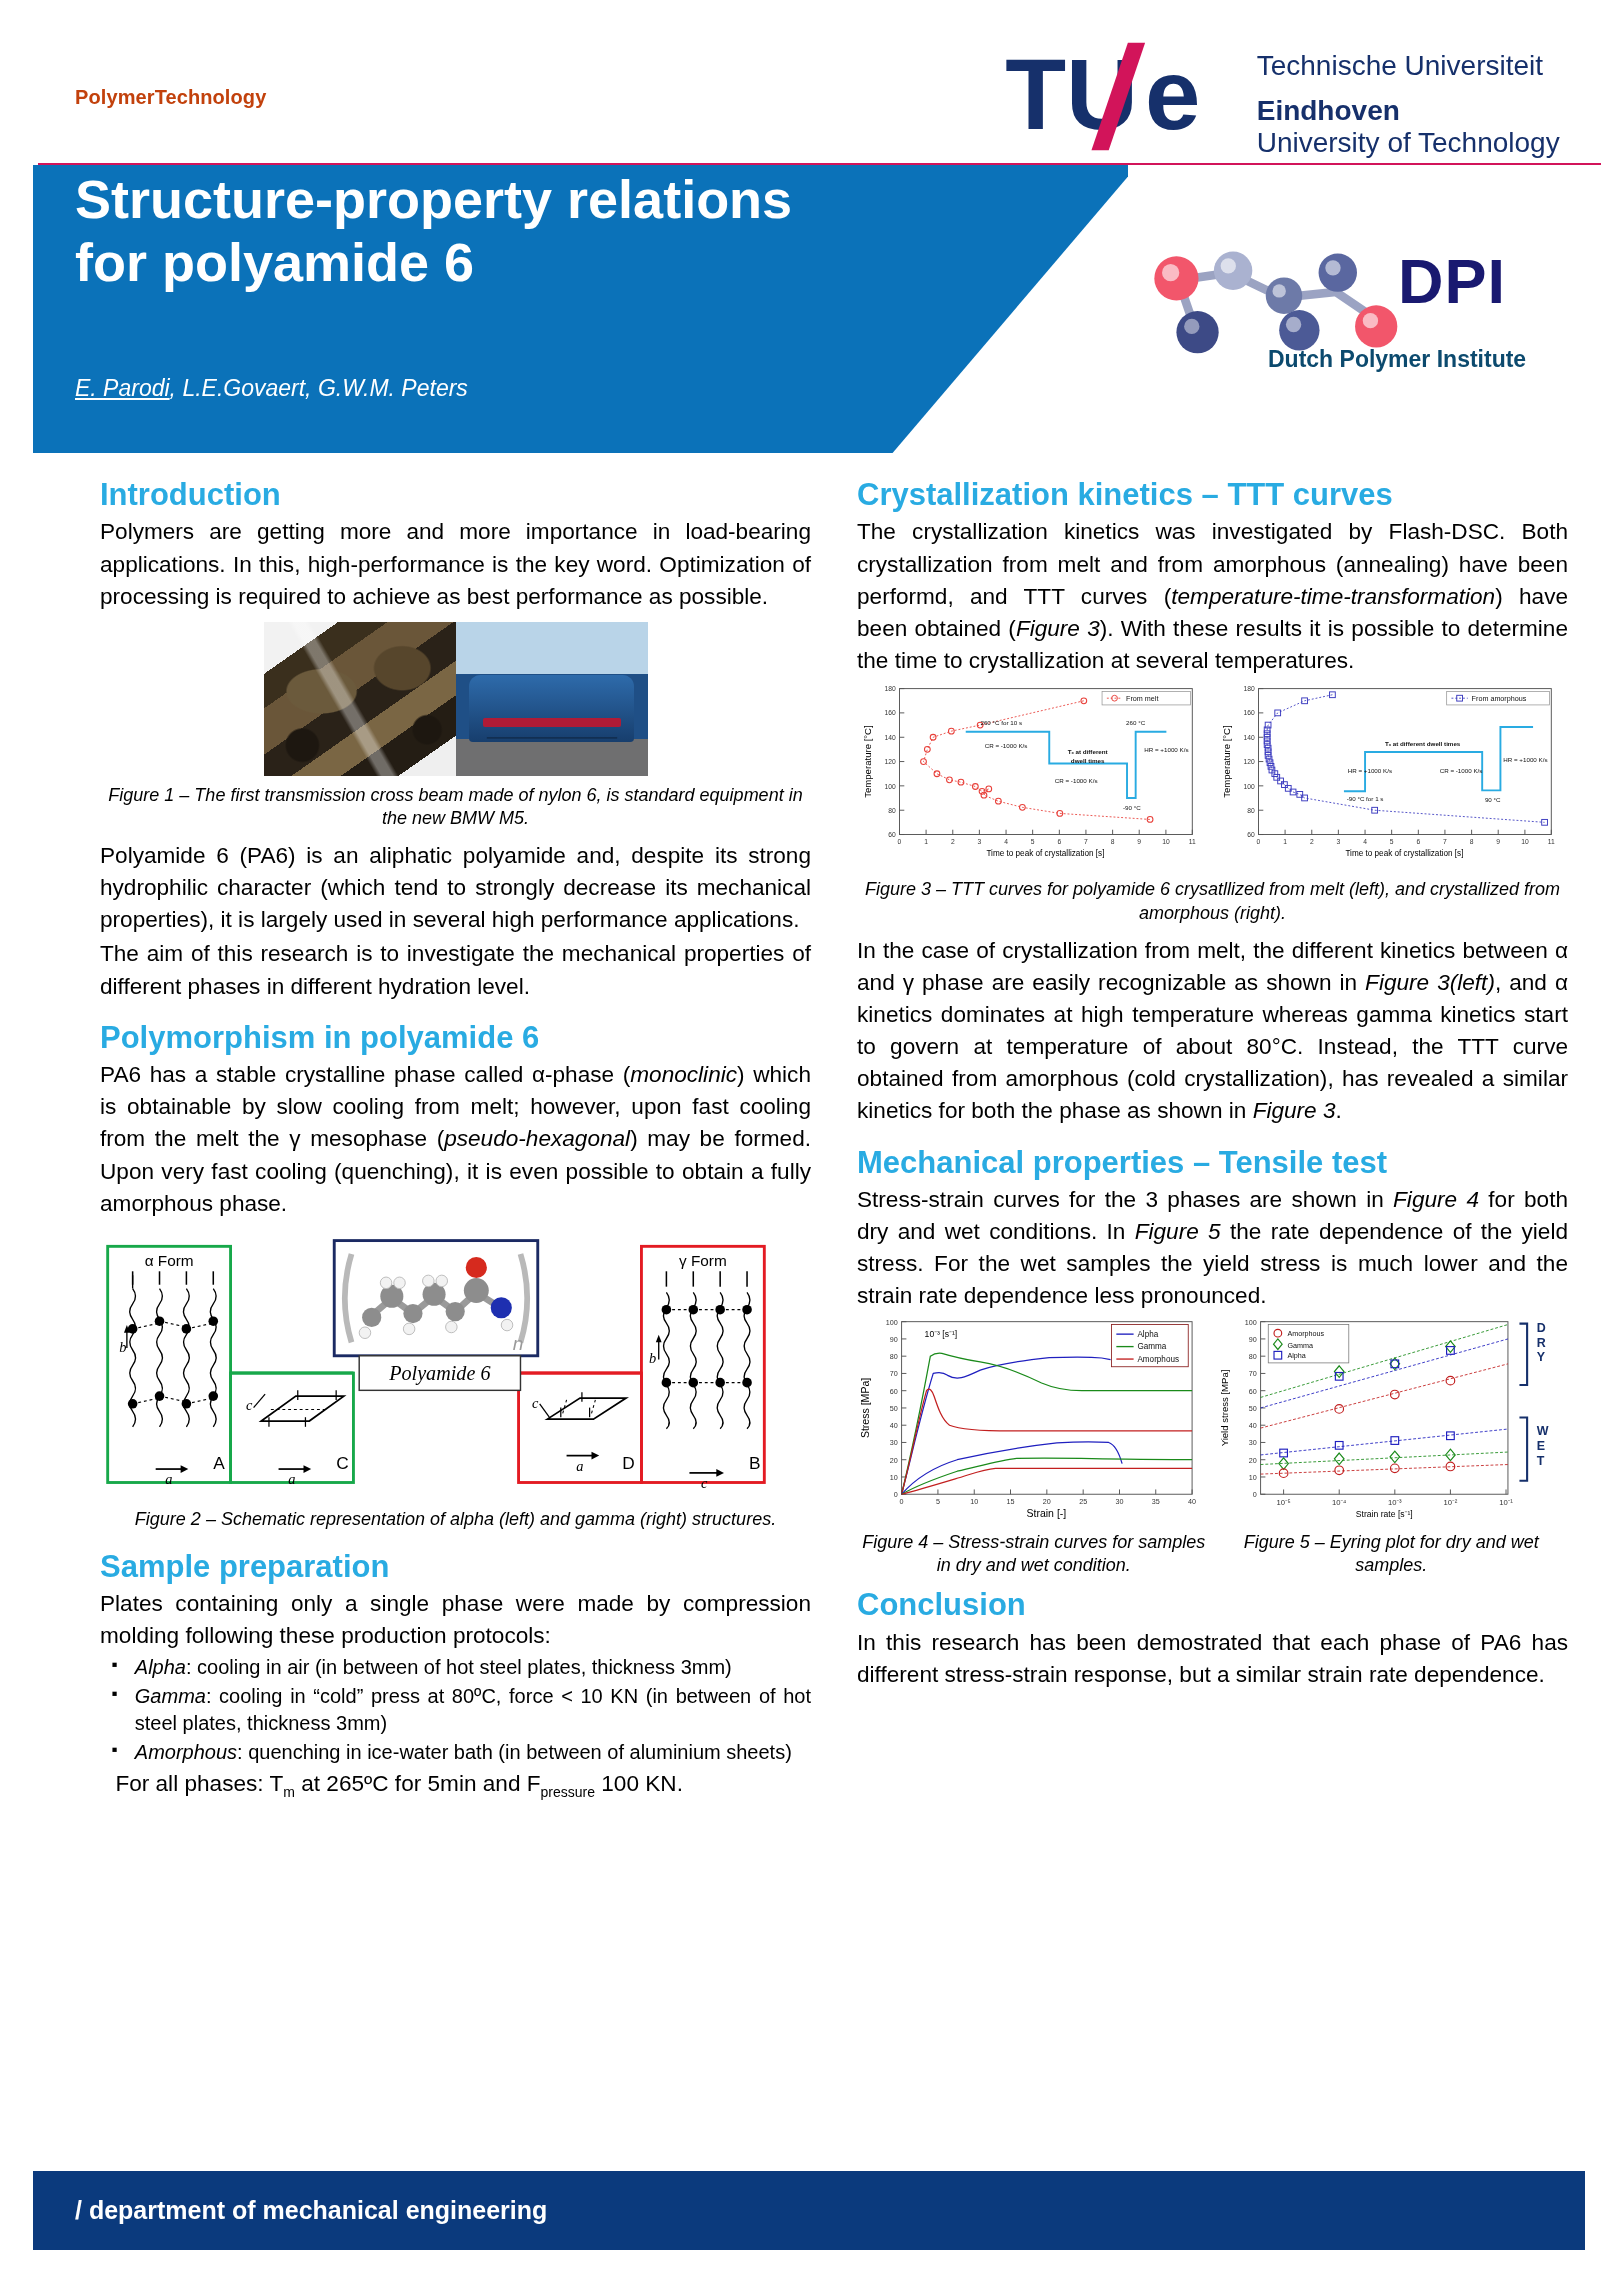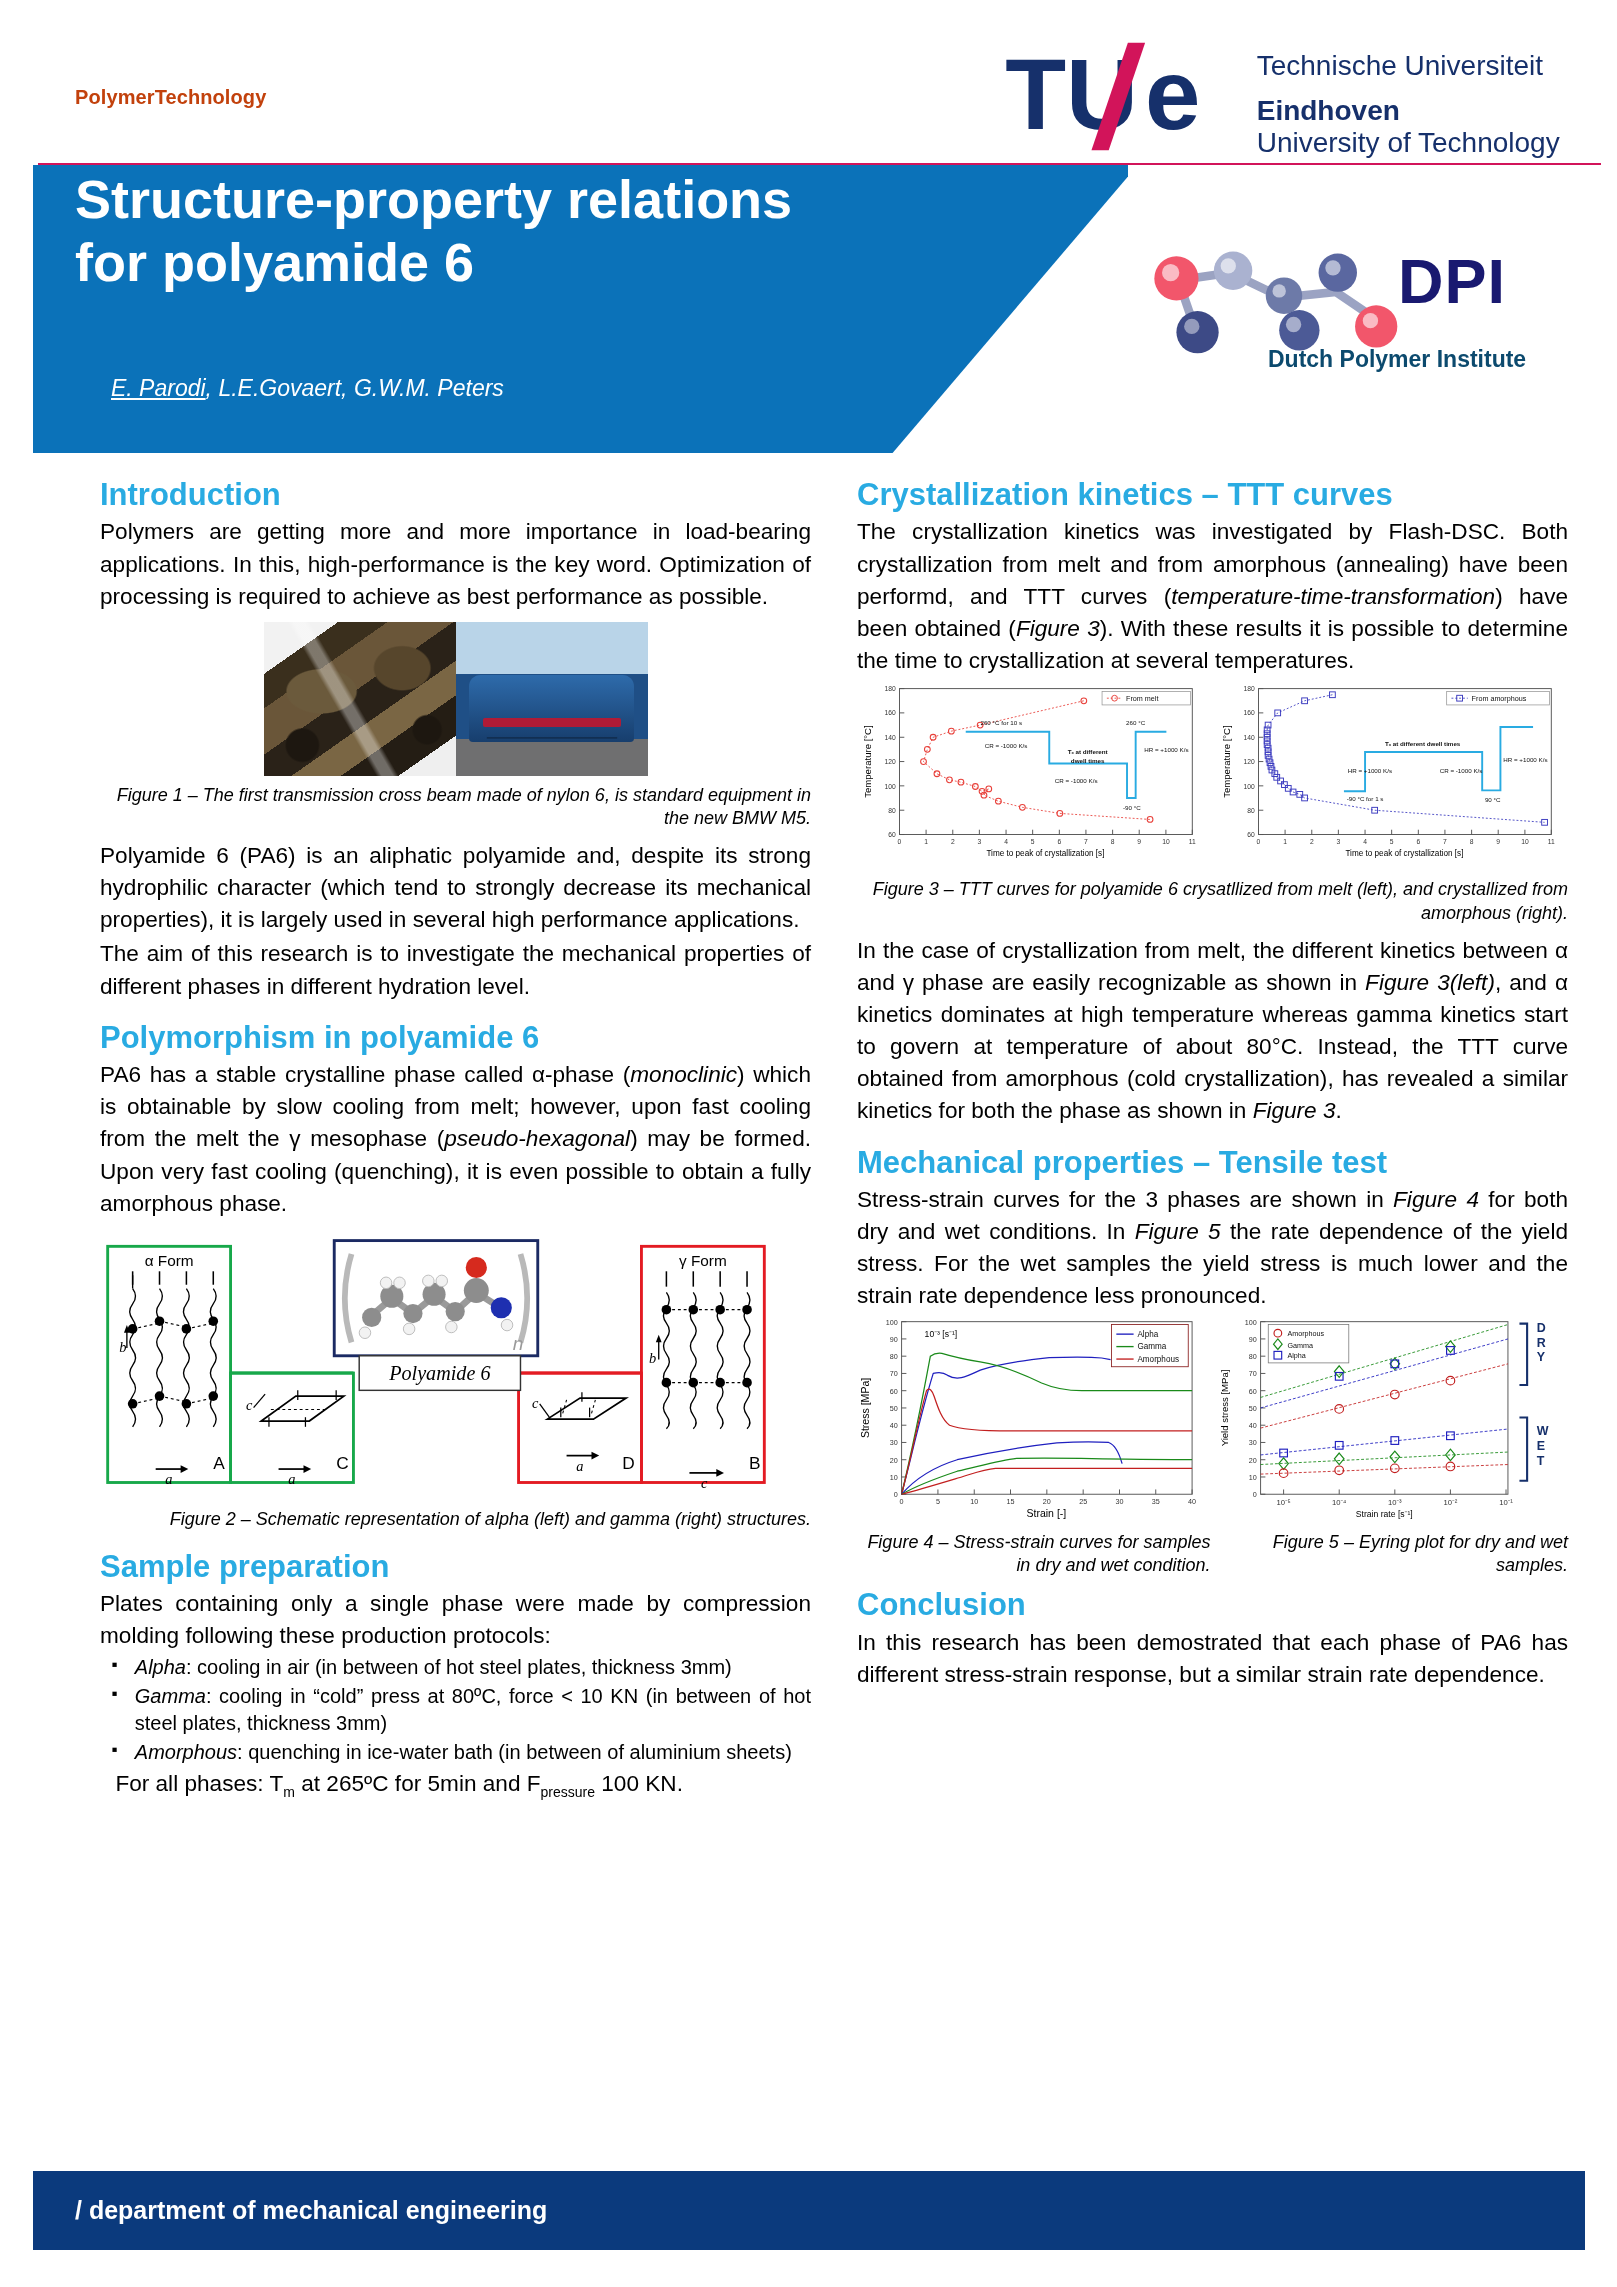"E. Parodi" .banner-authors u { margin-left: 36px -> none }
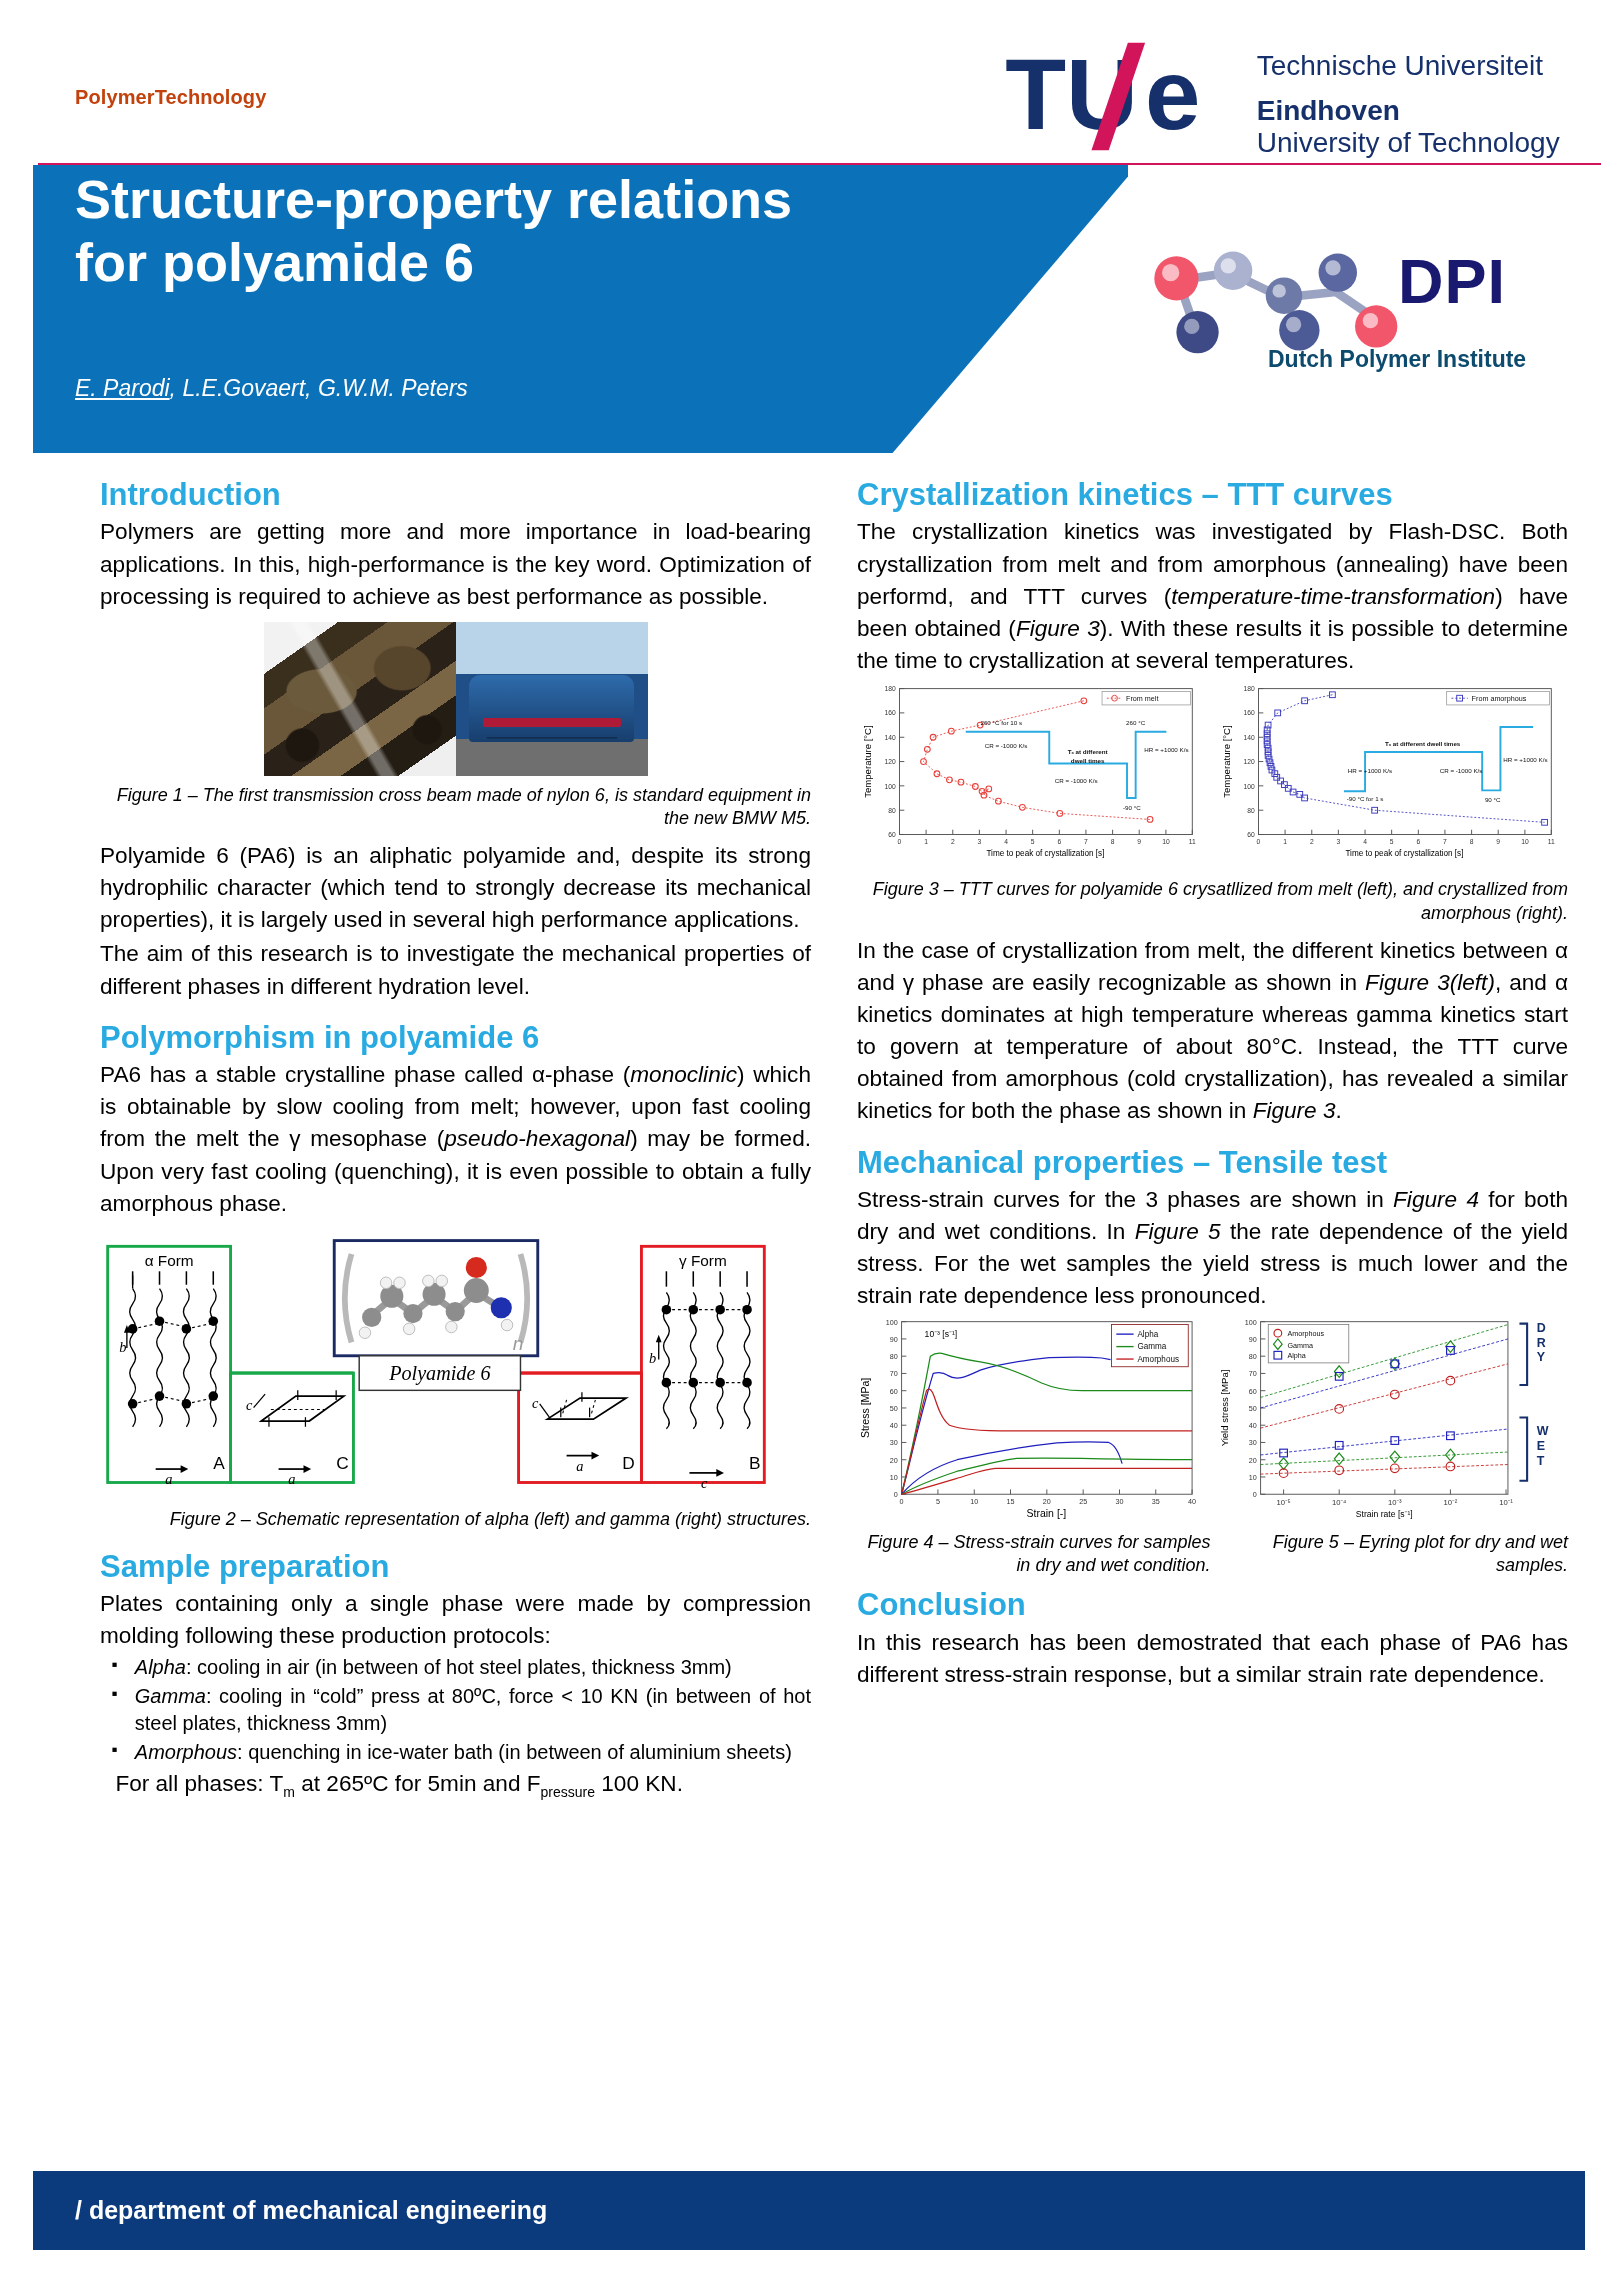"Figure 1 – The first" .caption { text-align: right -> center }
